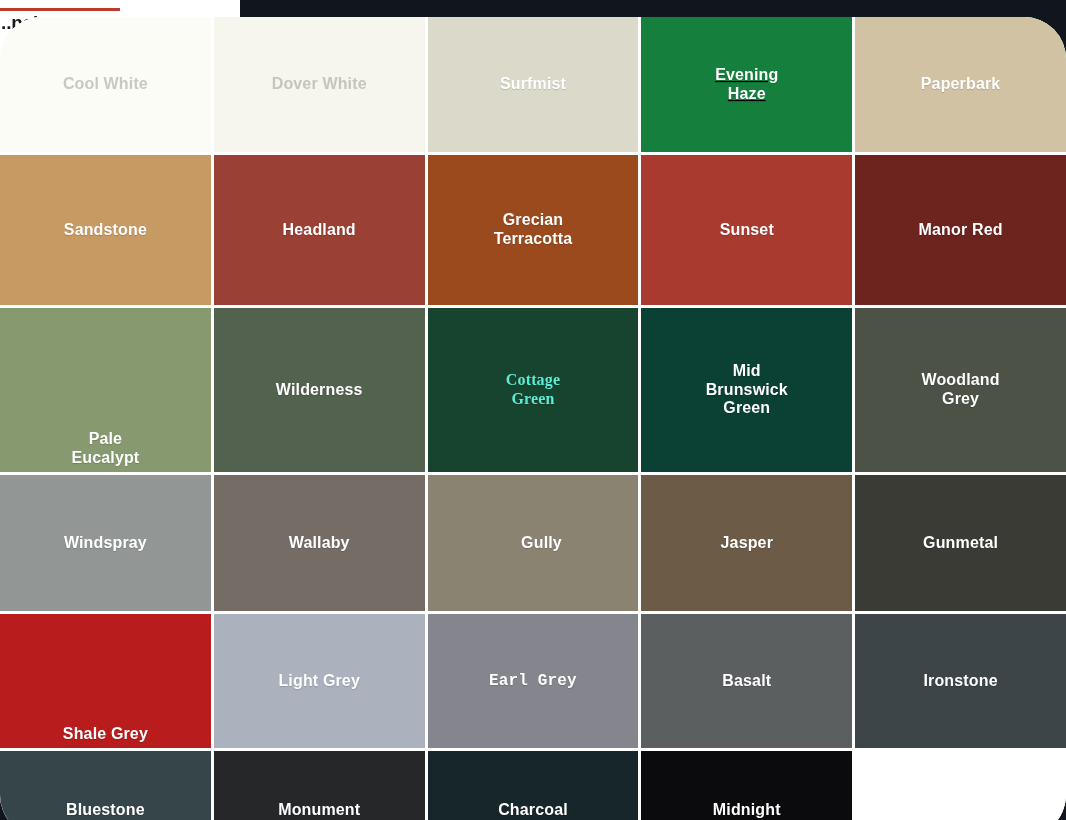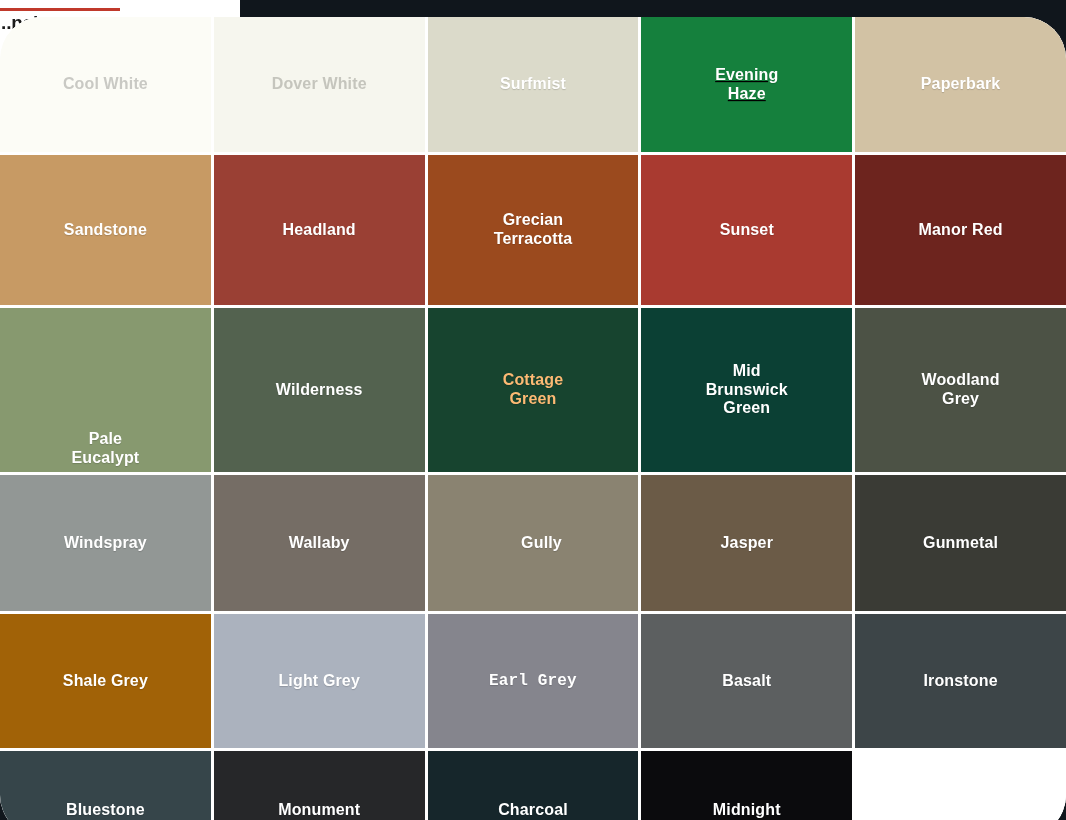"Cottage" span.swatch-label { color: #fdba74 -> #5eead4; font-family: none -> Liberation Serif, serif }
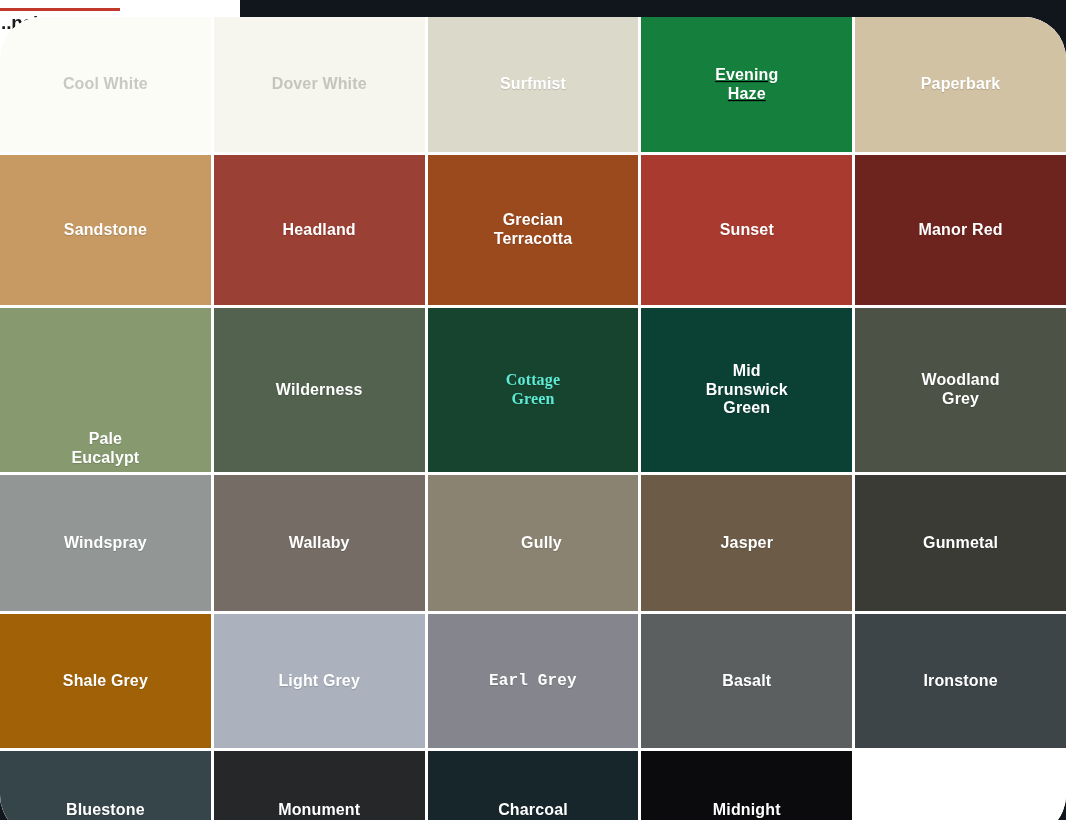"Shale Grey" div.swatch { align-items: none -> flex-end; background: #a16207 -> #b91c1c }
